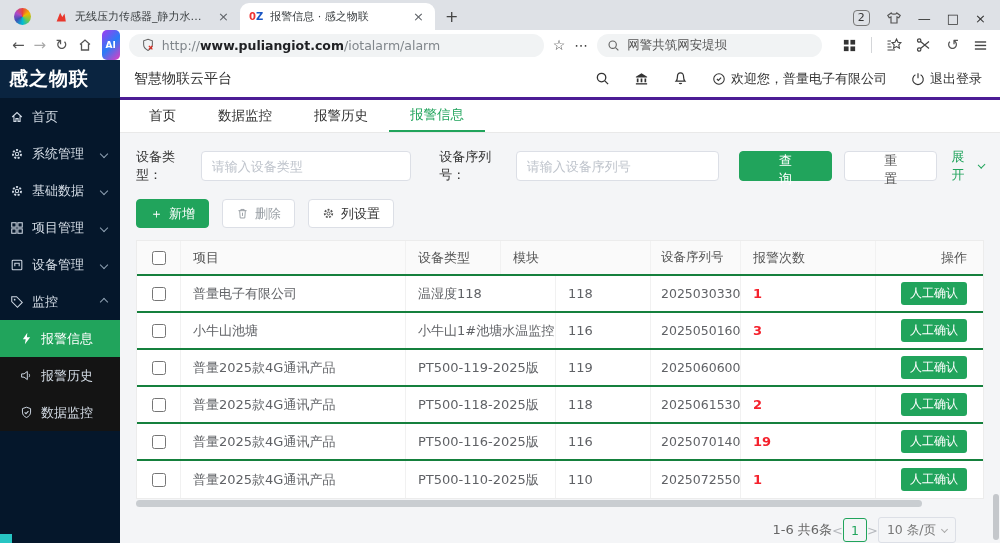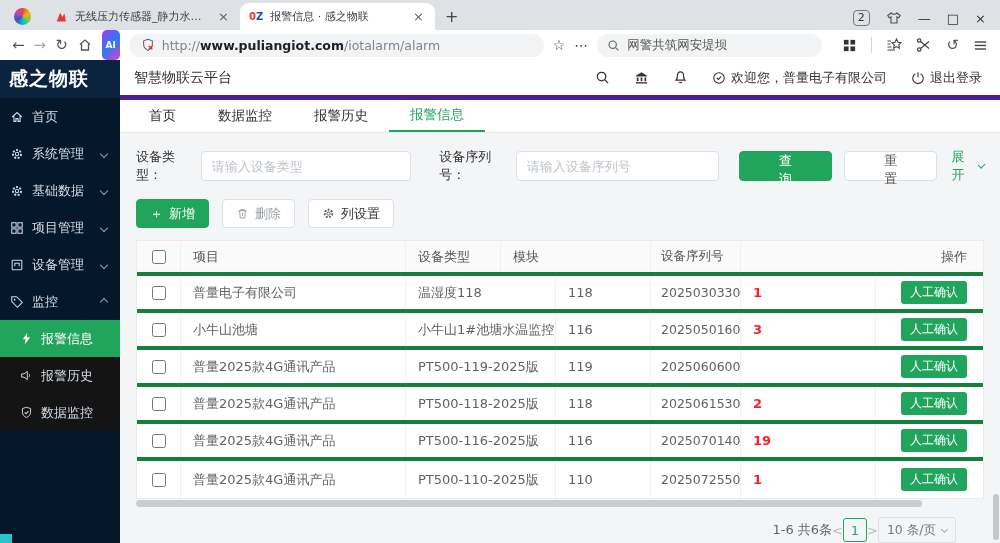"智慧物联云平台" .topbar { border-bottom: 5px solid #4c1d95 -> 3px solid #4c1d95 }
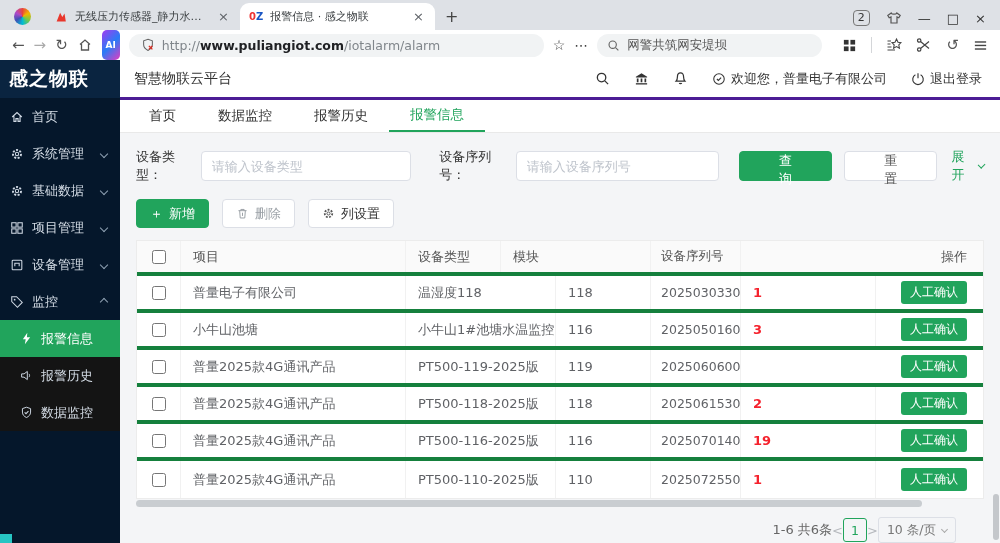"项目" .t-row { border-bottom: 4px solid #15803d -> 2px solid #15803d }
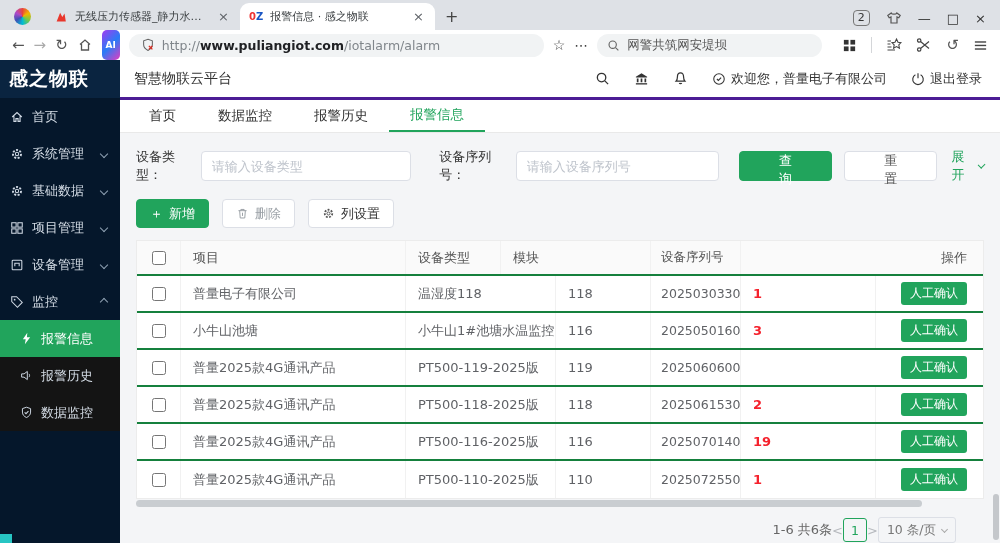"报警次数" div.cell { html: none -> <div>报警次数</div> }
